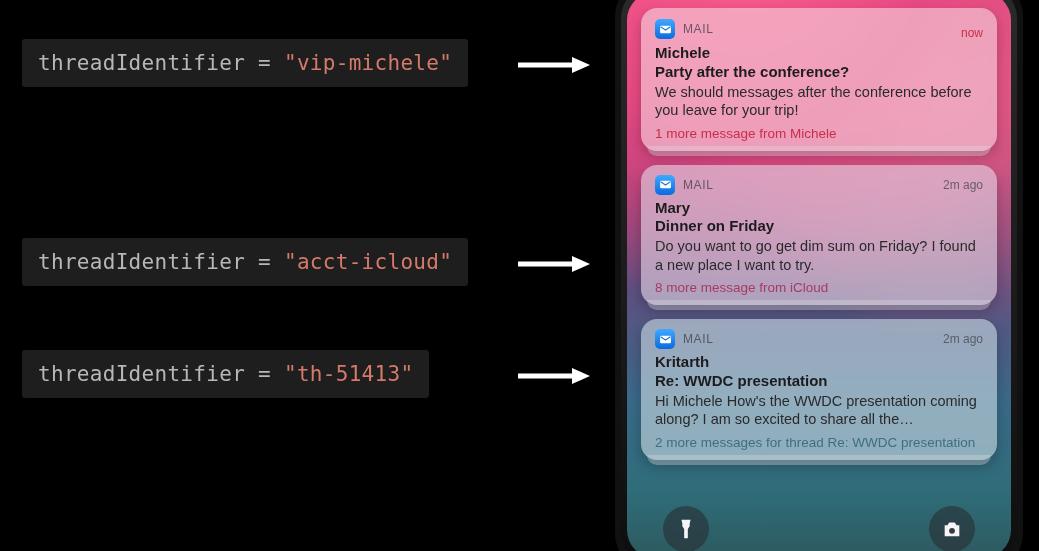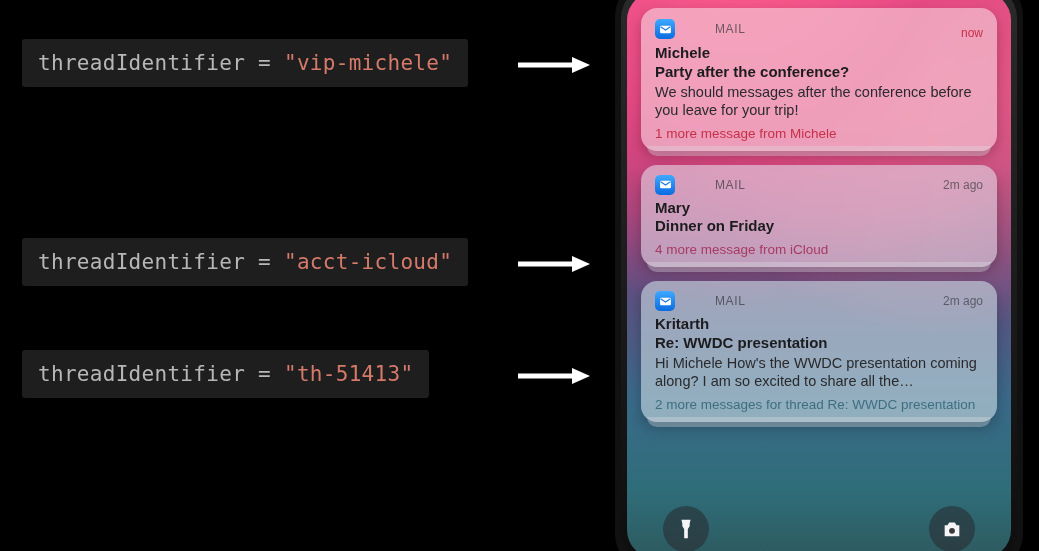"MAIL" .app-name { margin-left: 32px -> none }
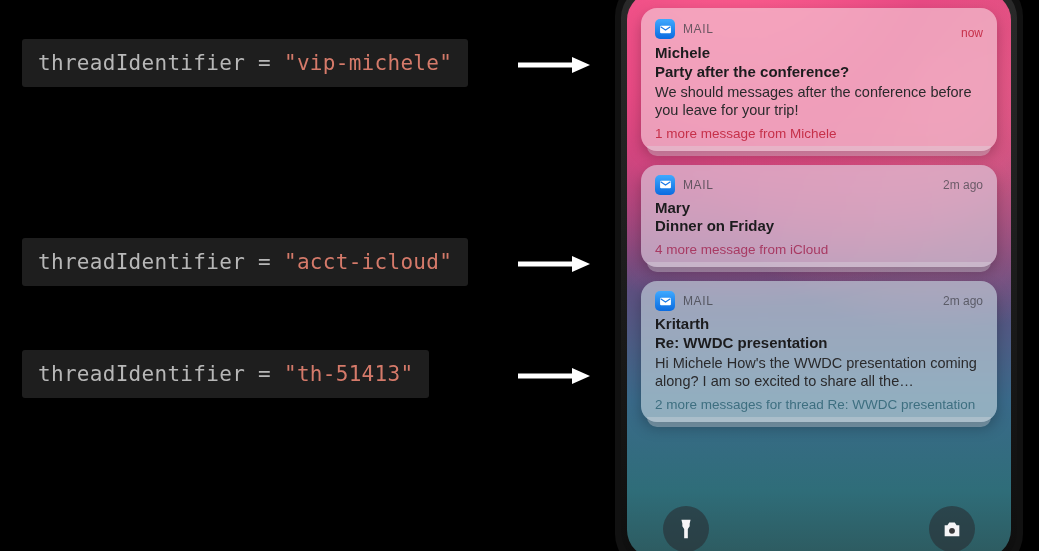"Do you want to go" div.body { html: none -> <div>Do you want to go get dim sum on Friday? I found a new place I want to try.</div> }
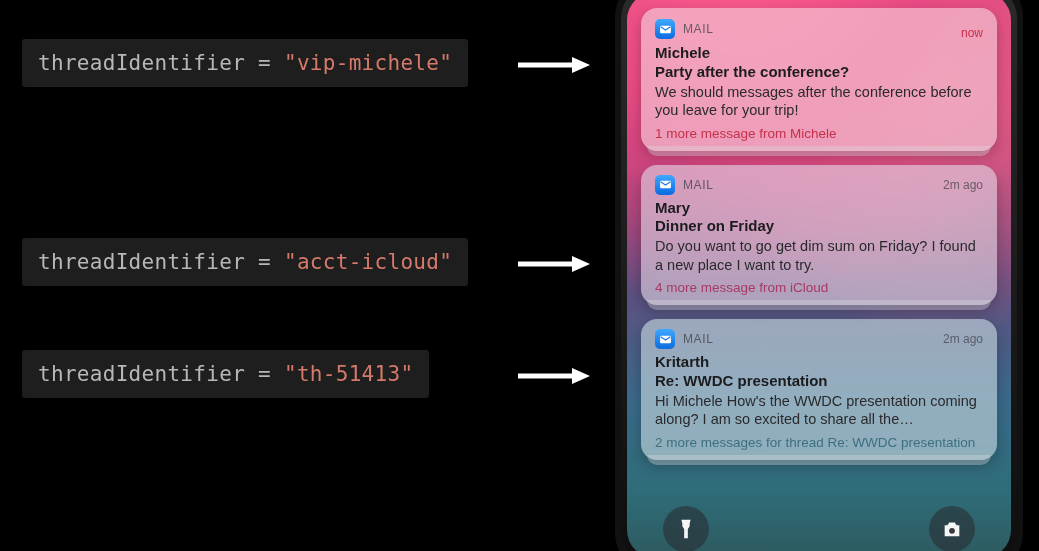"4 more message from iCloud" div.more { text: 4 -> 8 }
